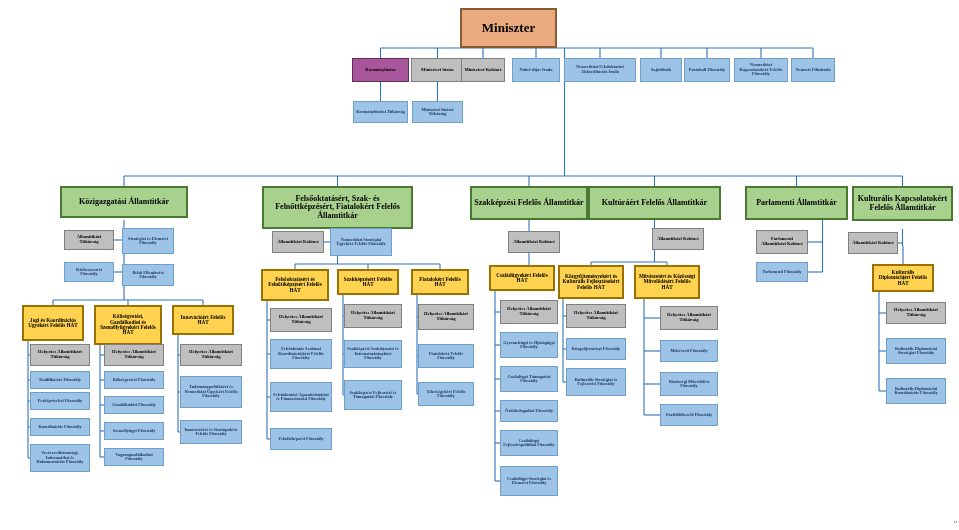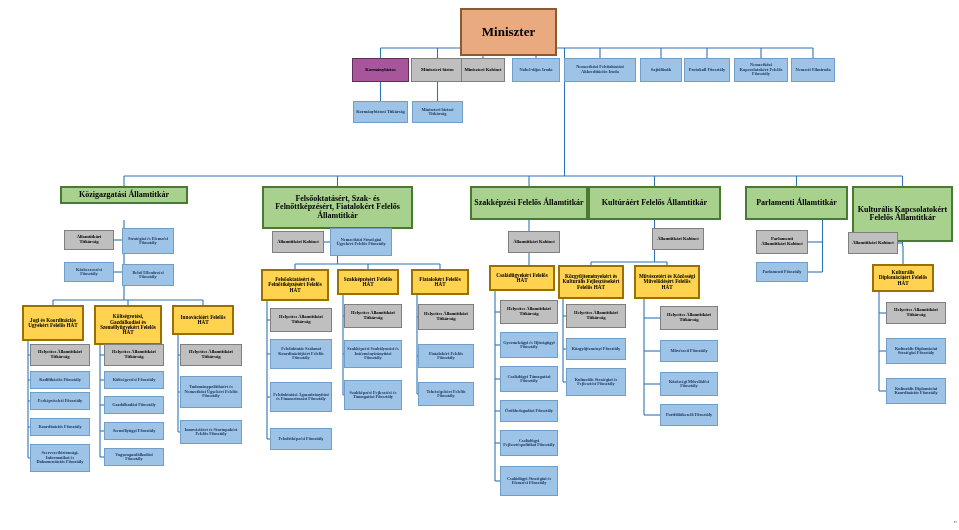"Miniszter" div.node { height: 48px -> 40px }
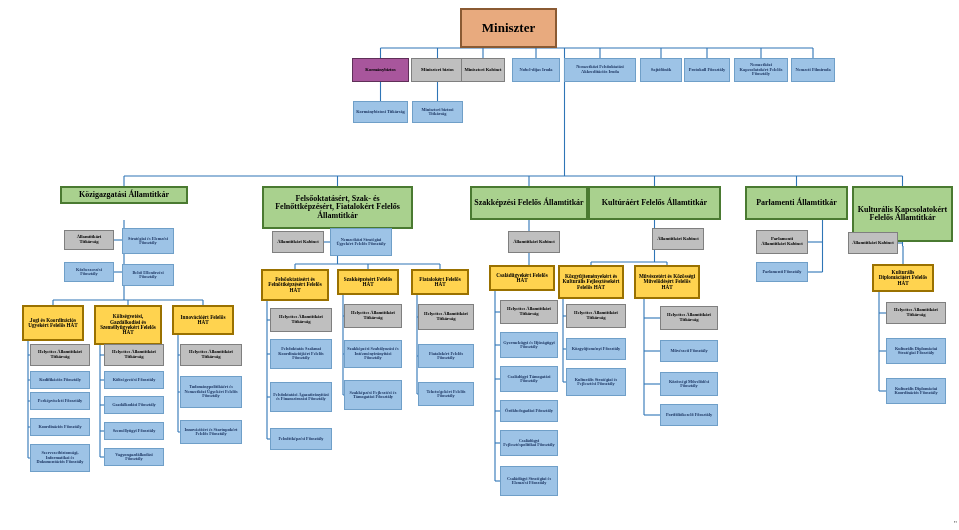"Közigazgatási Államtitkár" div.node { height: 18px -> 32px }
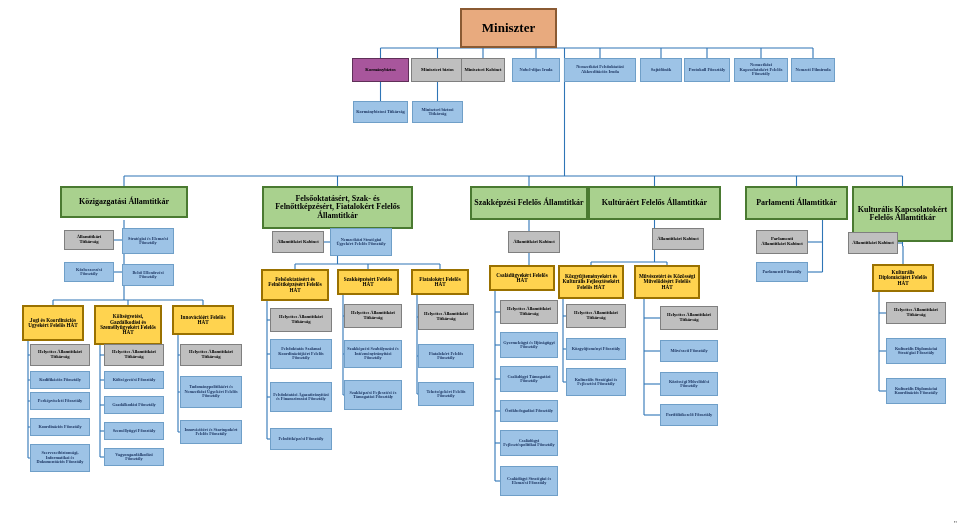"Kulturális Kapcsolatokért Felelős" div.node { height: 56px -> 35px }
